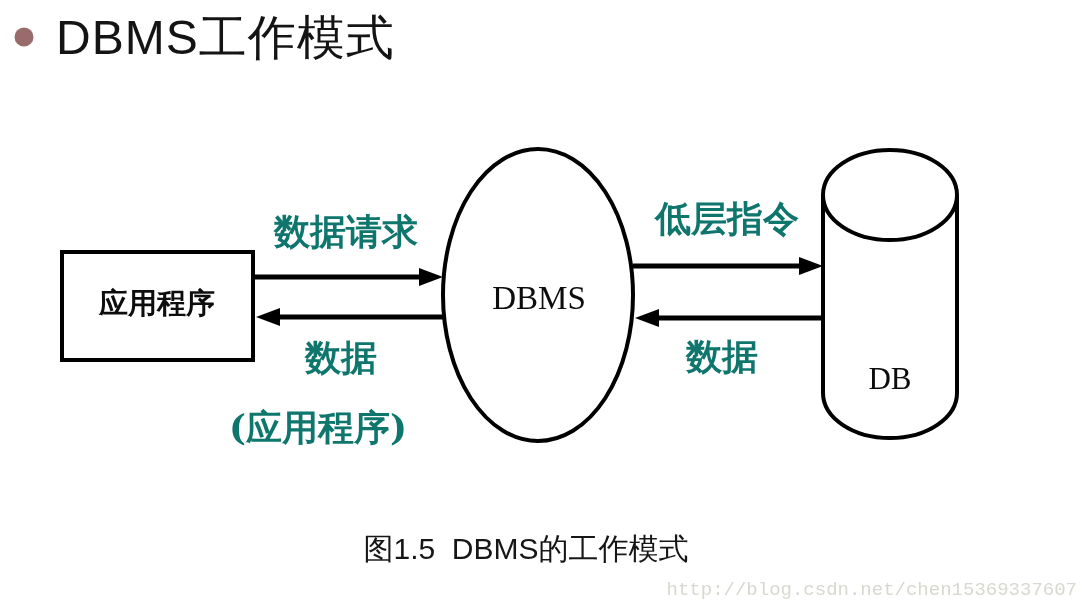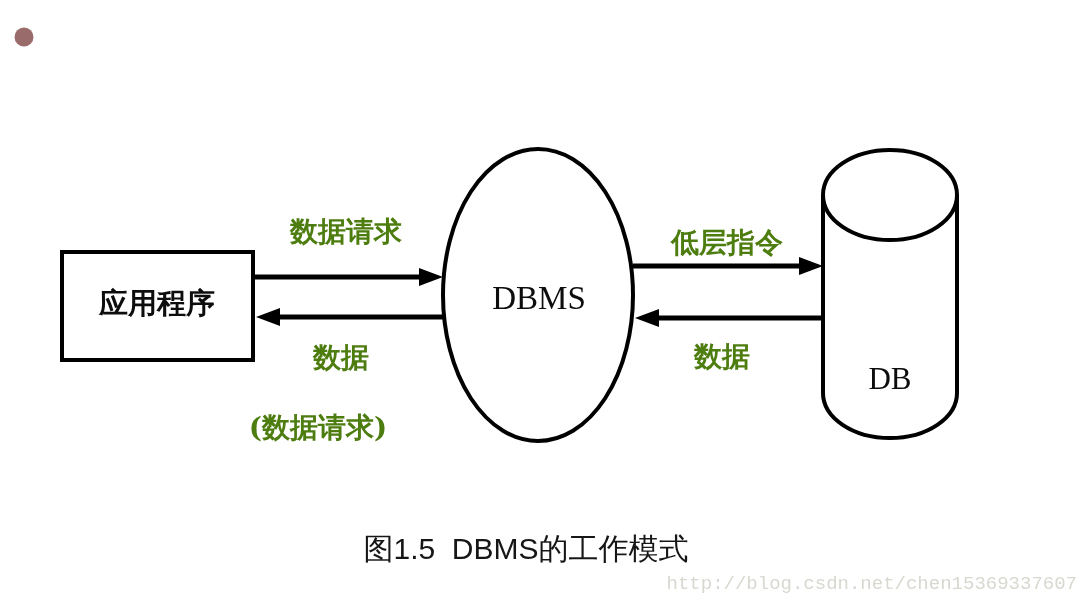"DBMS工作模式" h1.page-title { html: none -> <h1>DBMS工作模式</h1> }
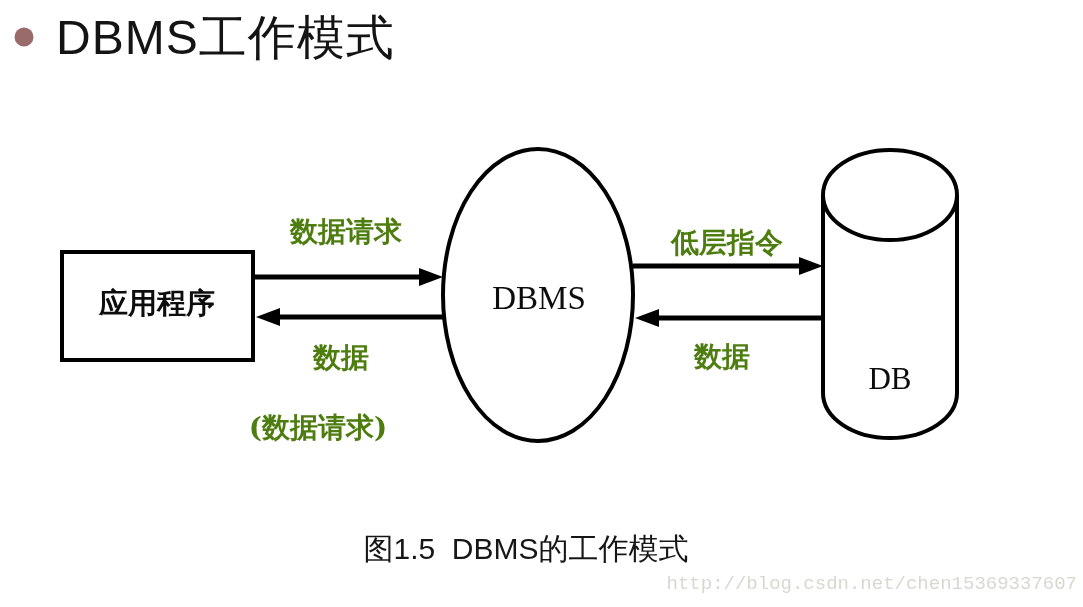"数据请求" .dlabel { color: #4d7c0f -> #0f766e; font-size: 28px -> 36px }
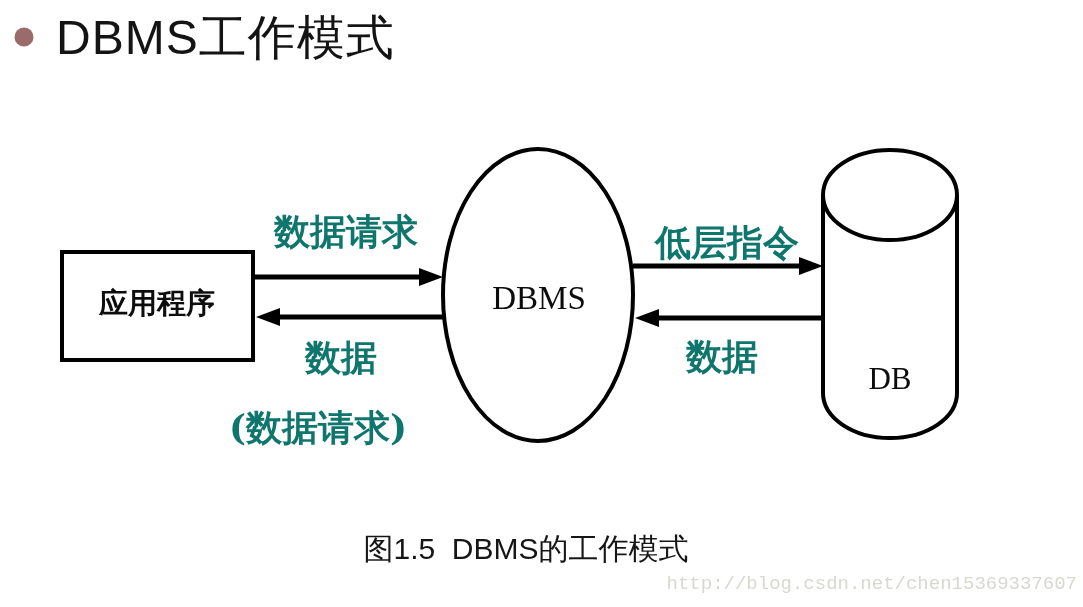"低层指令" div.dlabel { top: 243px -> 219px }
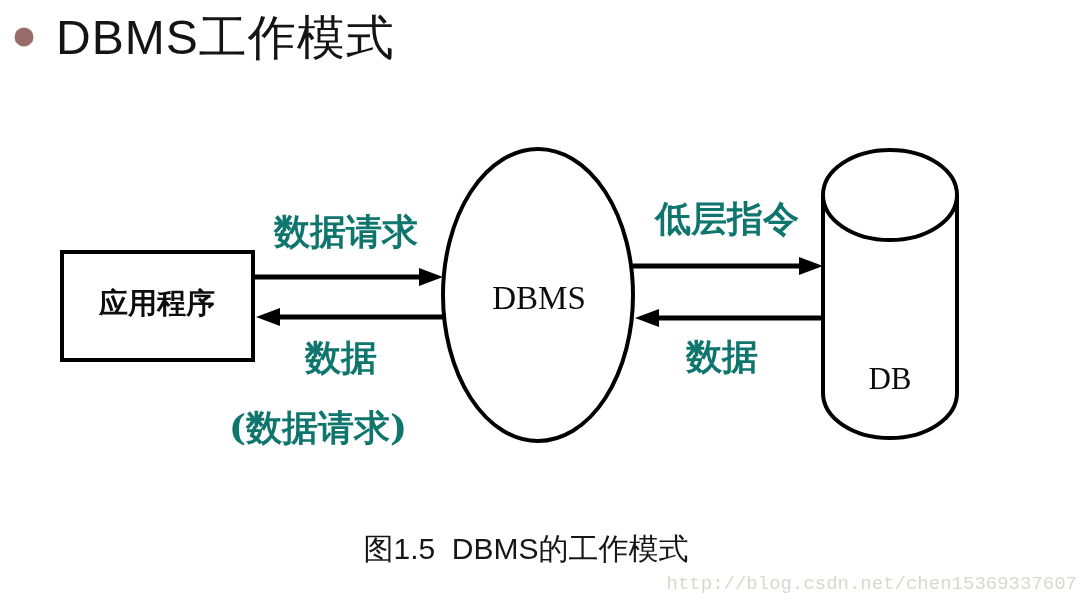"(数据请求)" div.dlabel { text: 数据请求 -> 应用程序 }
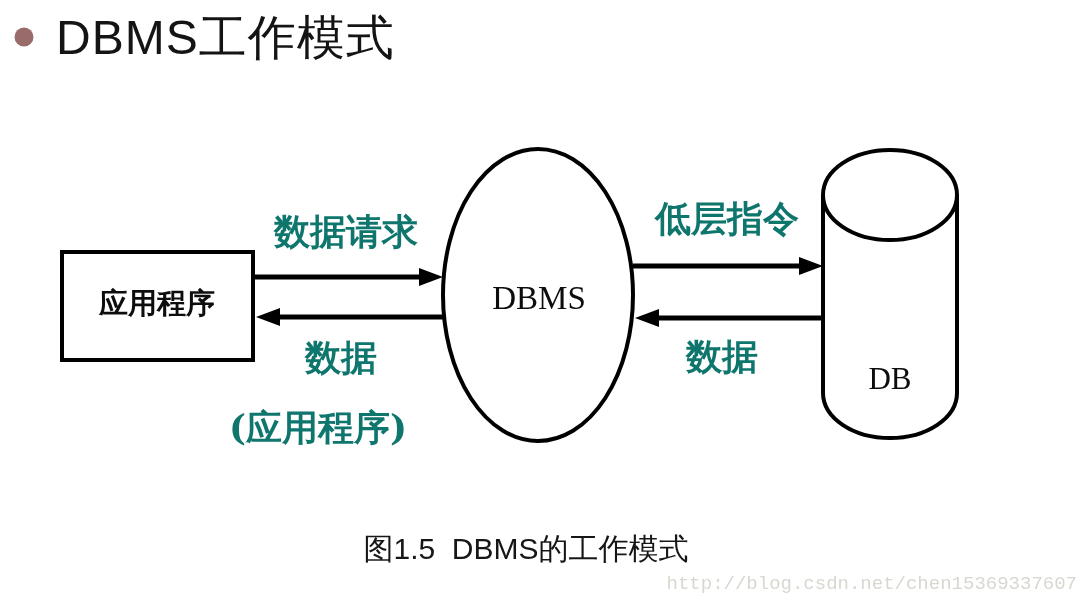"http://blog.csdn.net/chen15369337607" .watermark { bottom: 12px -> 6px }
